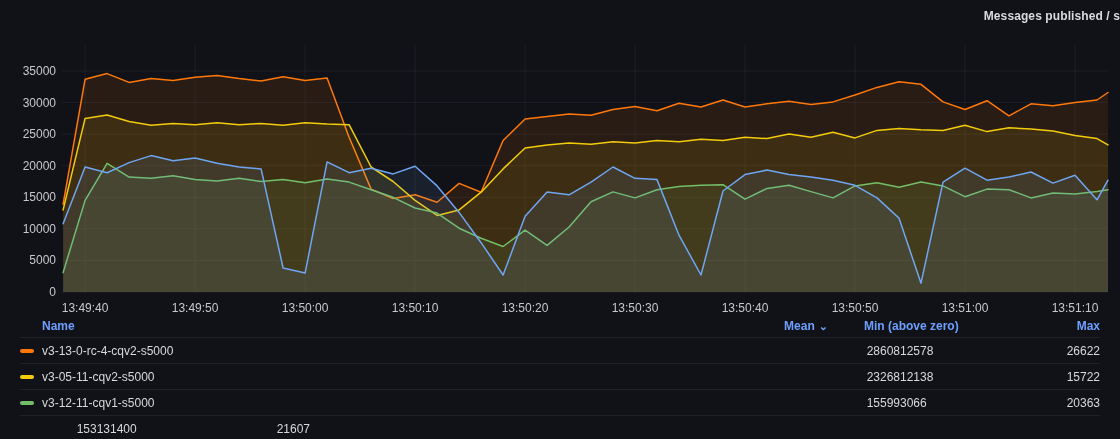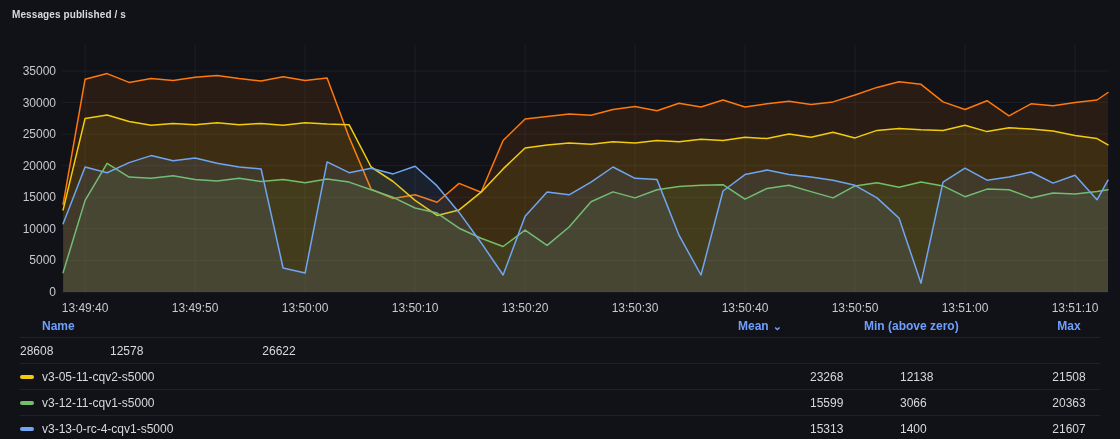"Messages published / s" .panel-title { font-size: 10px -> 12px; text-align: none -> right }
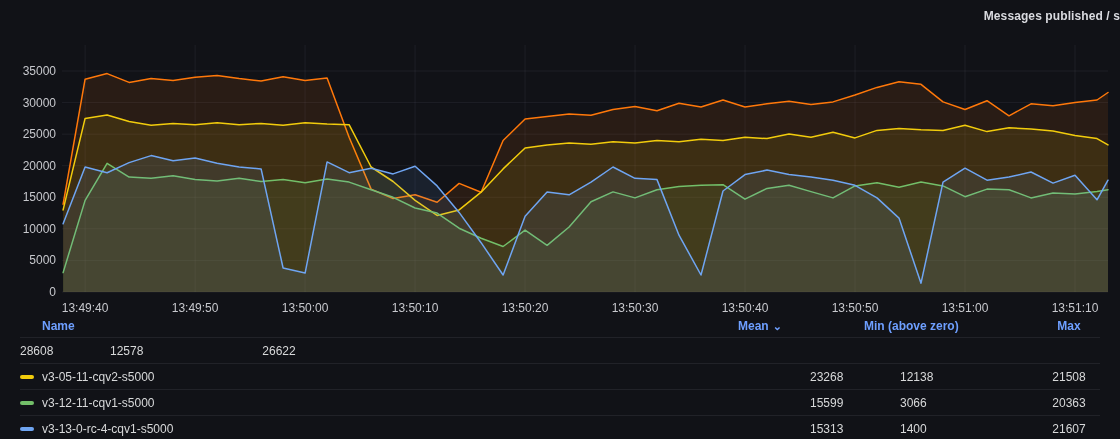"Mean ⌄" .col-mean { text-align: left -> right }
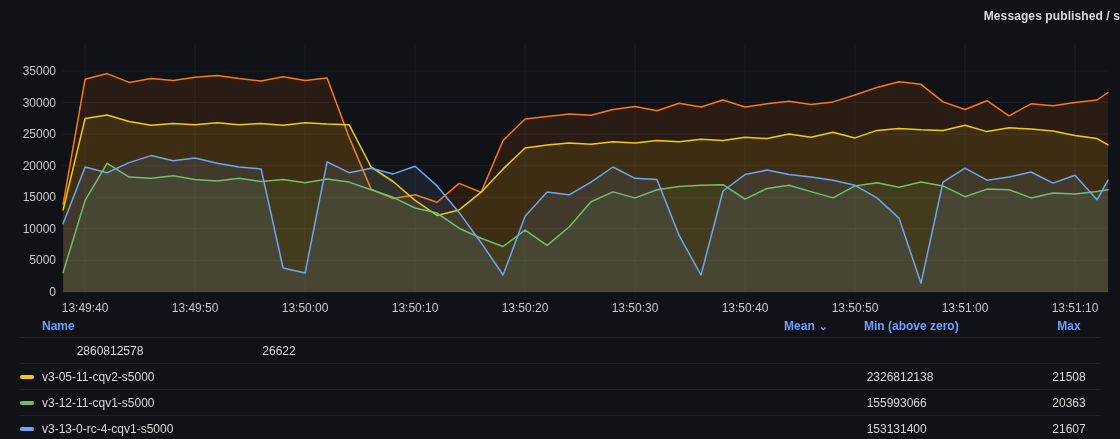"Max" .col-max { text-align: center -> right }
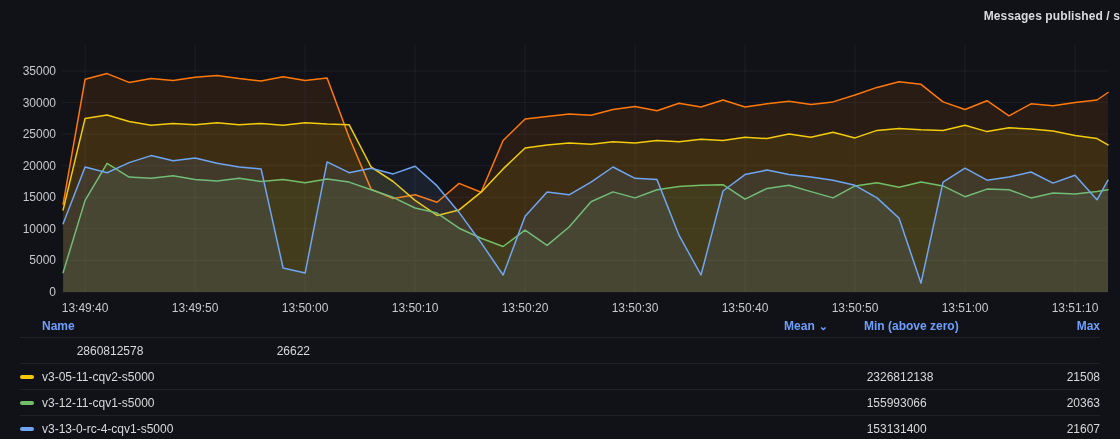"v3-13-0-rc-4-cqv2-s5000" div.col-name { html: none -> <div> <span></span> <span>v3-13-0-rc-4-cqv2-s5000</span> </div> }
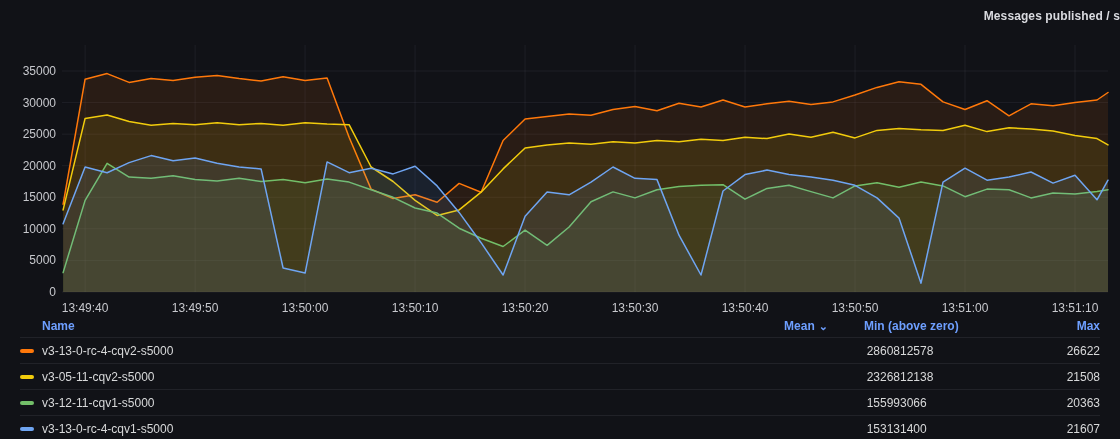"21508" div.col-max { text: 21508 -> 15722 }
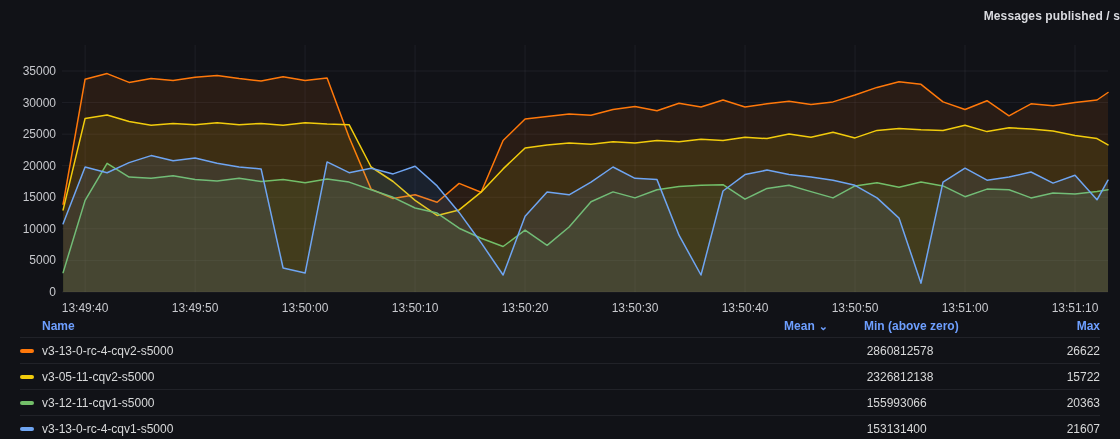"v3-13-0-rc-4-cqv1-s5000" div.col-name { html: <div> <span></span> <span>v3-13-0-rc-4-cqv1-s5000</span> </div> -> none }
